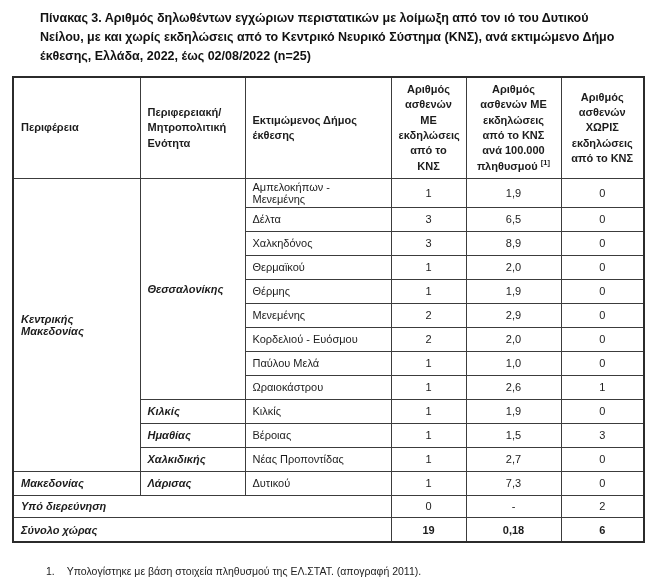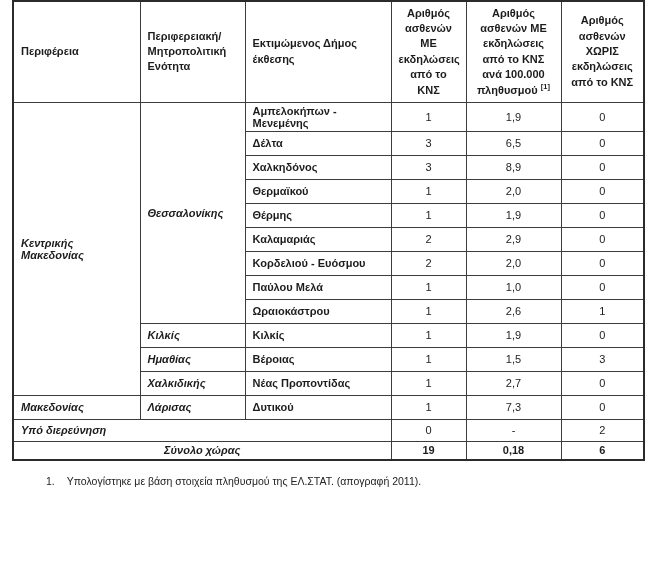"Πίνακας 3. Αριθμός δηλωθέντων εγχώριων" p.title { html: none -> <p>Πίνακας 3. Αριθμός δηλωθέντων εγχώριων περιστατικών με λοίμωξη από τον ιό του Δυτικού Νείλου, με και χωρίς εκδηλώσεις από το Κεντρικό Νευρικό Σύστημα (ΚΝΣ), ανά εκτιμώμενο Δήμο έκθεσης, Ελλάδα, 2022, έως 02/08/2022 (n=25)</p> }
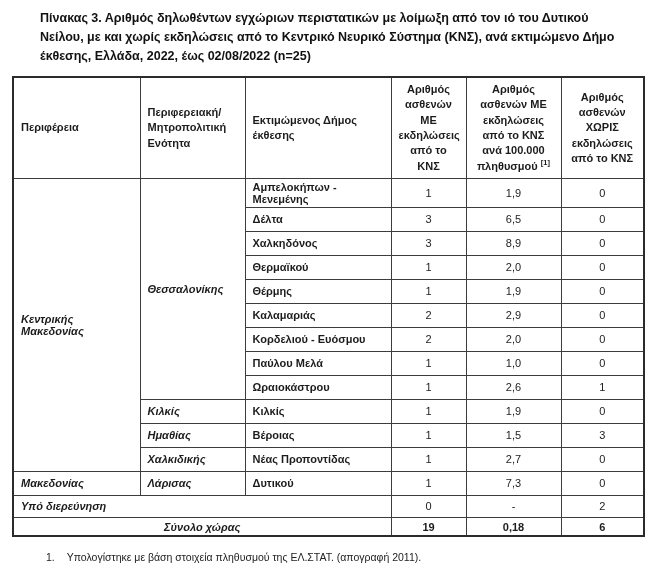"Αμπελοκήπων - Μενεμένης" td.muni { font-weight: bold -> normal }
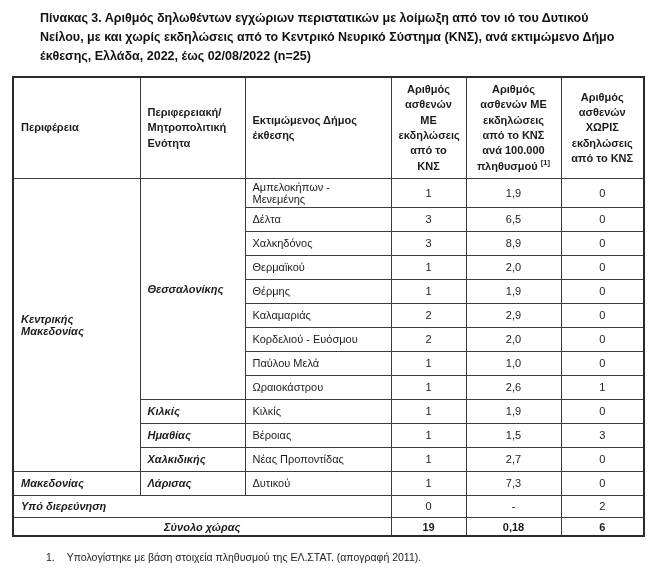"Καλαμαριάς" td.muni { text: Καλαμαριάς -> Μενεμένης }
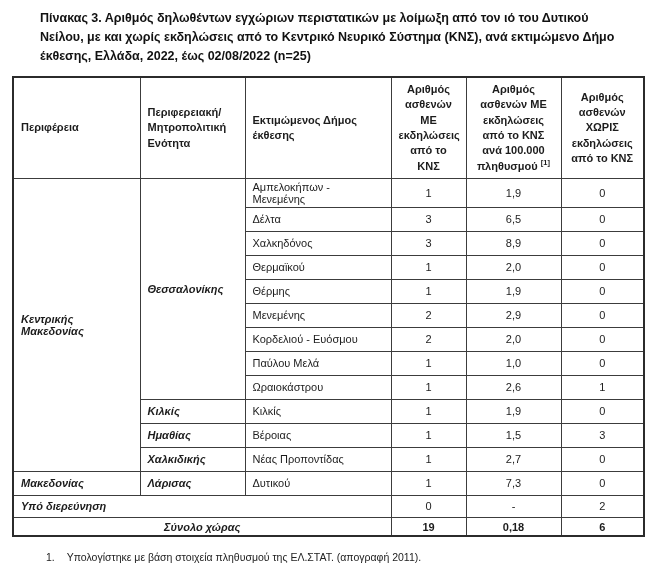"Σύνολο χώρας" tr.total-row td { height: 19px -> 25px; text-align: center -> none }
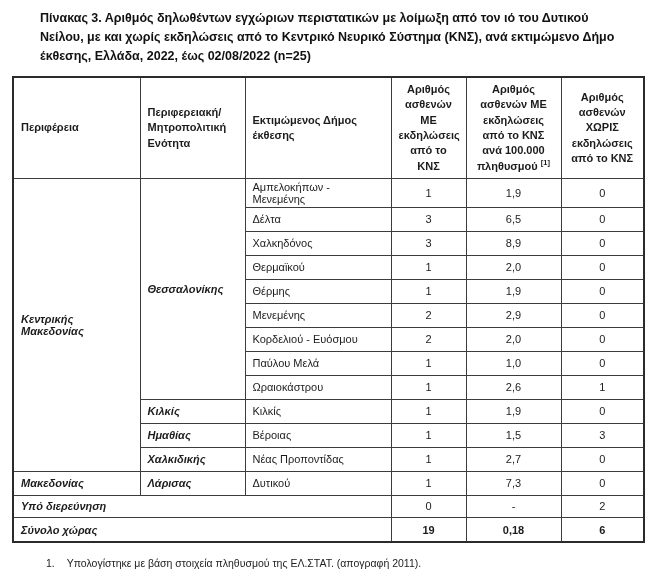"1. Υπολογίστηκε με βάση στοιχεία" .footnote { padding: 14px 10px 0 46px -> 22px 10px 0 46px }
